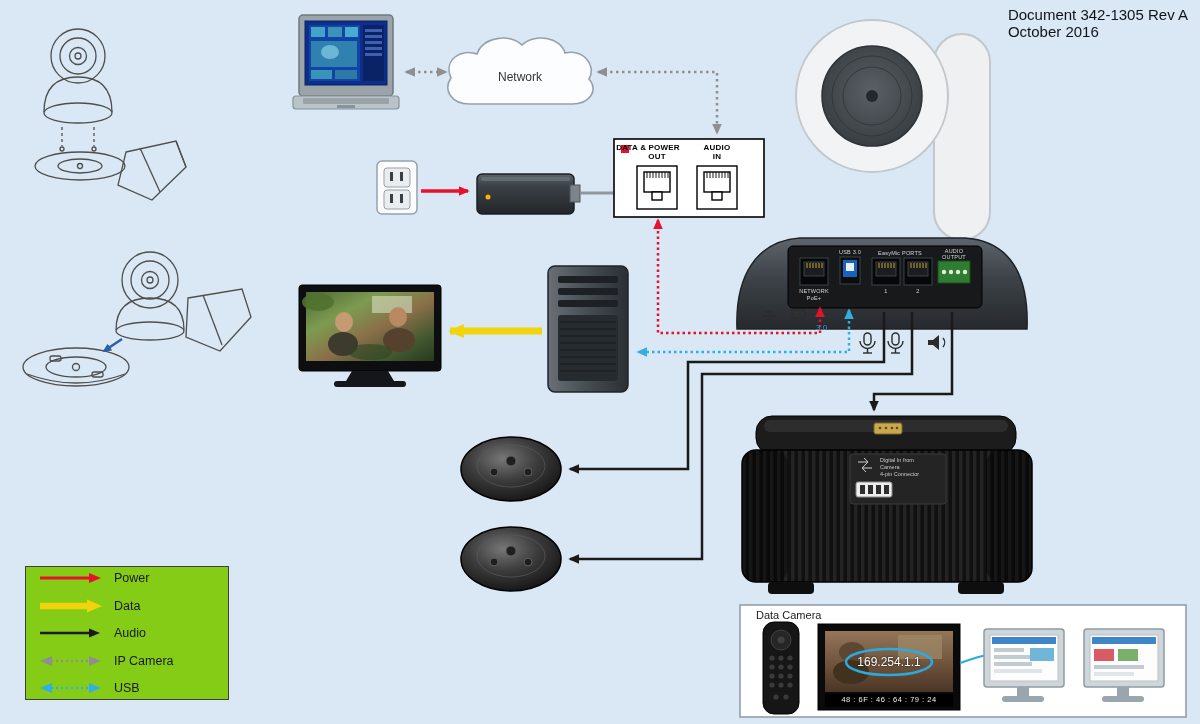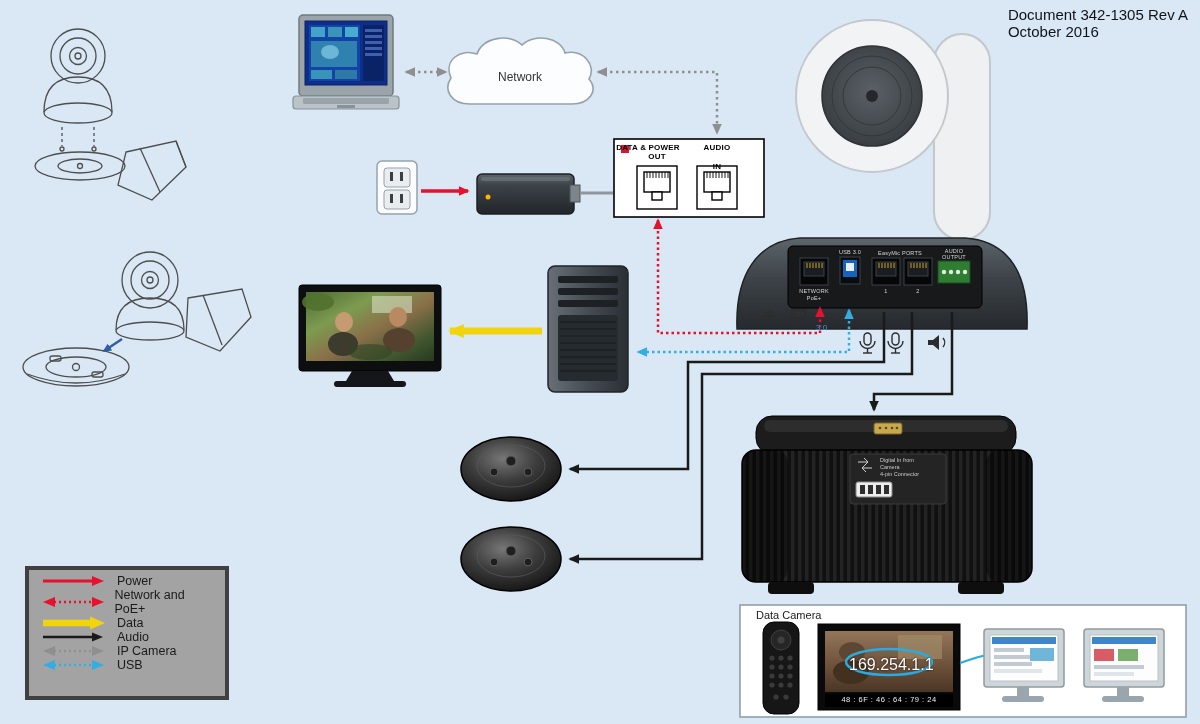"IN" div.txt { top: 162px -> 152px }
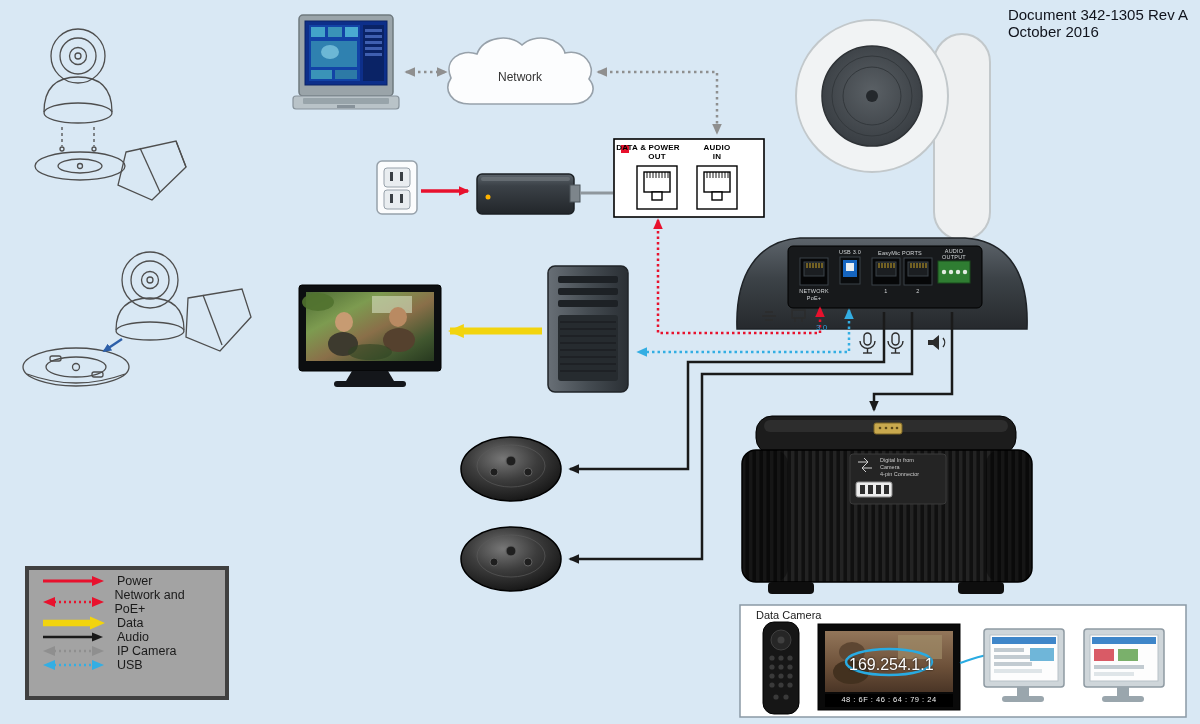"Power" .legend { background: #a3a3a3 -> #84cc16; border: 4px solid #404040 -> 1px solid #404040; justify-content: flex-start -> space-between }
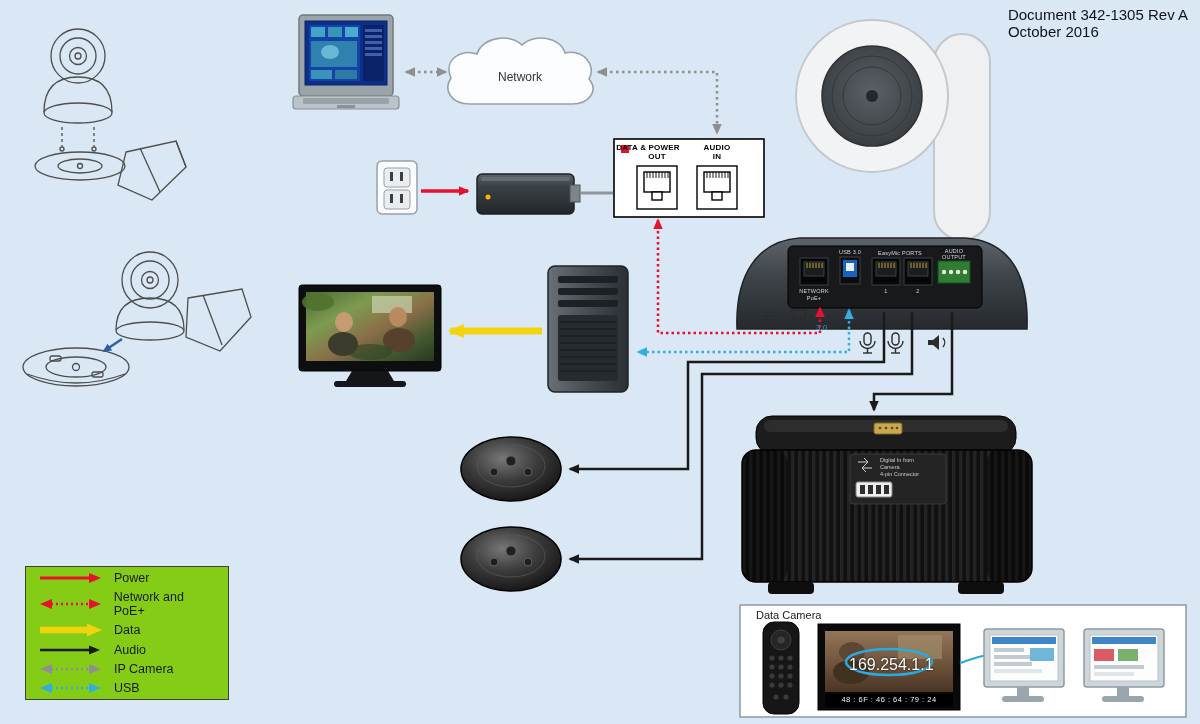"Network and PoE+" div.legend-row { html: <div> <svg> <polygon></polygon> <line></line> <polygon></polygon> </svg> <span>Network and PoE+</span> </div> -> none }
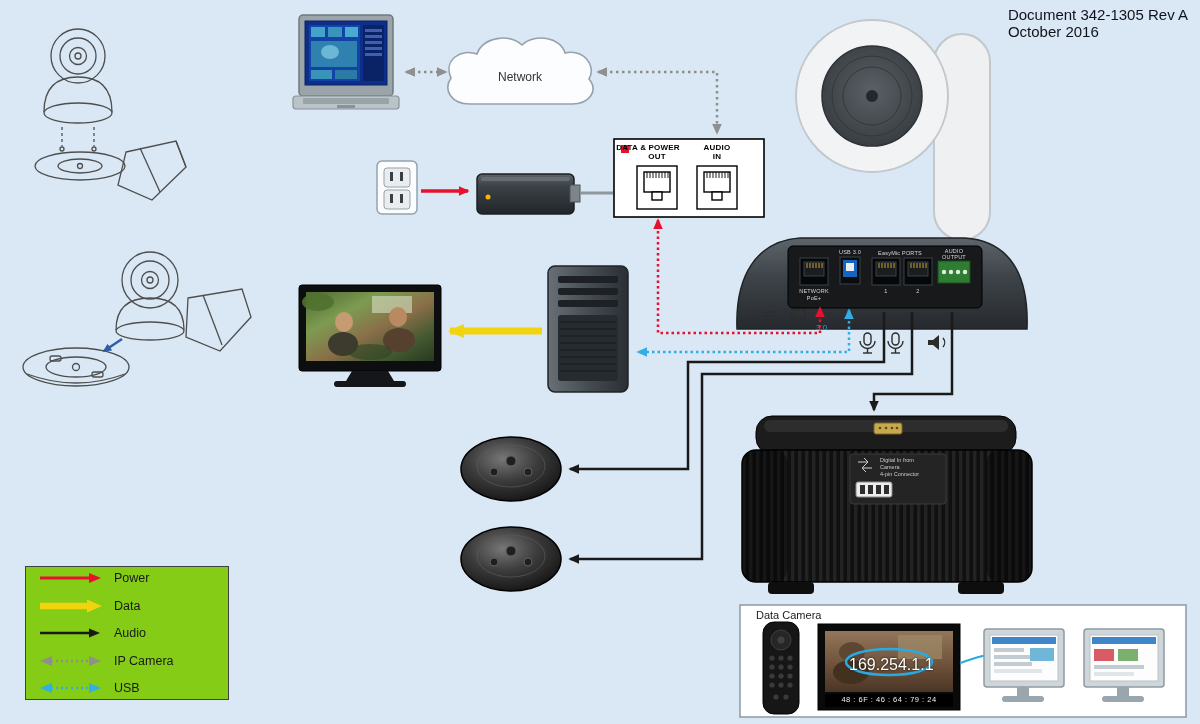"169.254.1.1" .ds-ip { font-size: 16px -> 12px }
